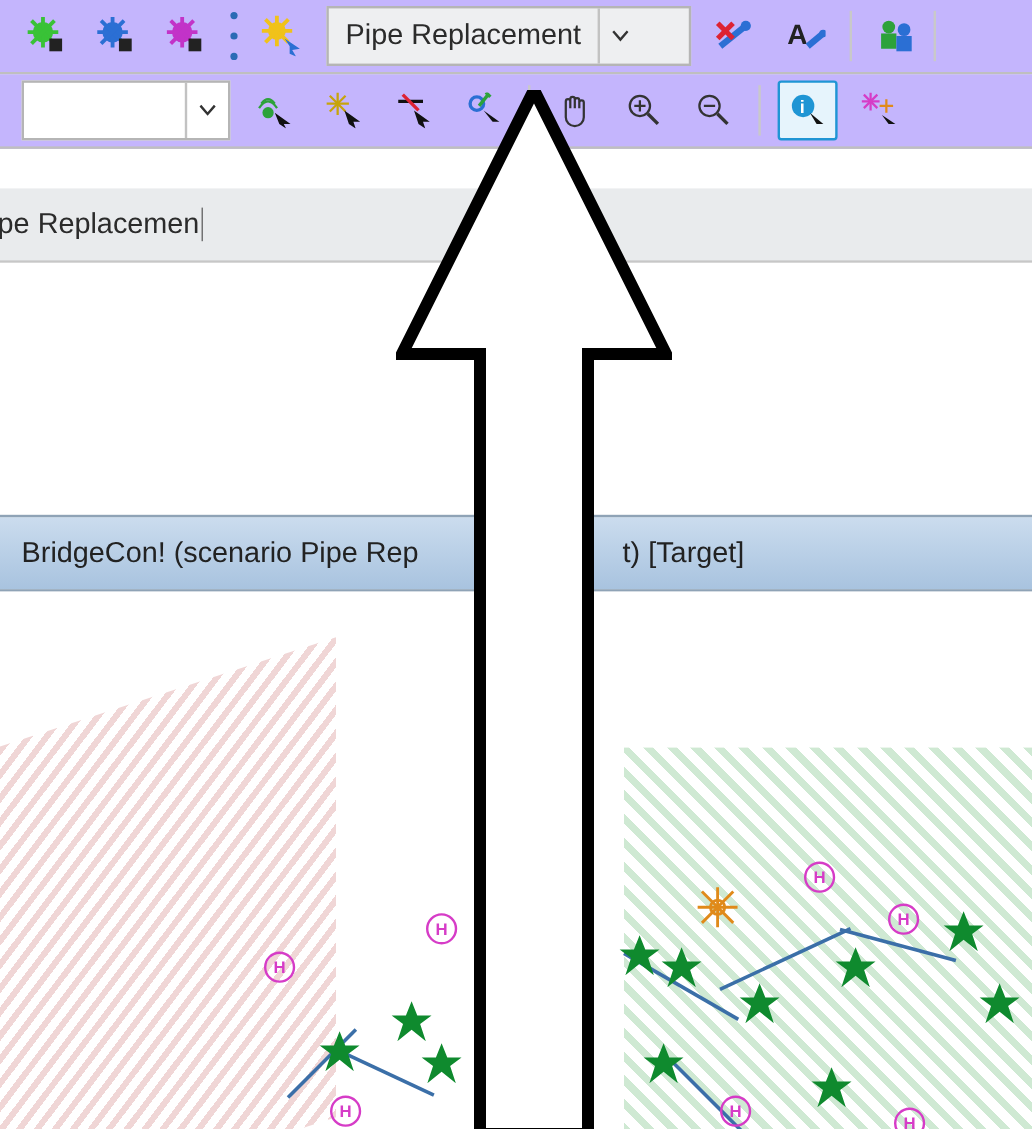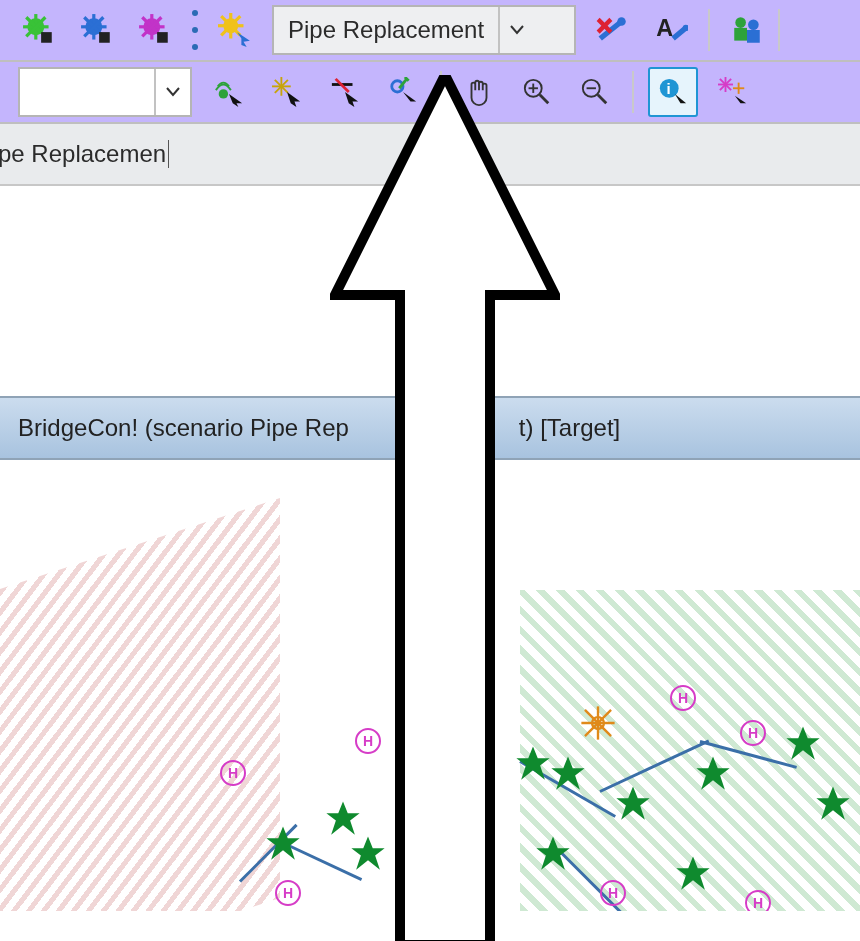"pe Replacemen" .subbar { margin-top: none -> 33px }
